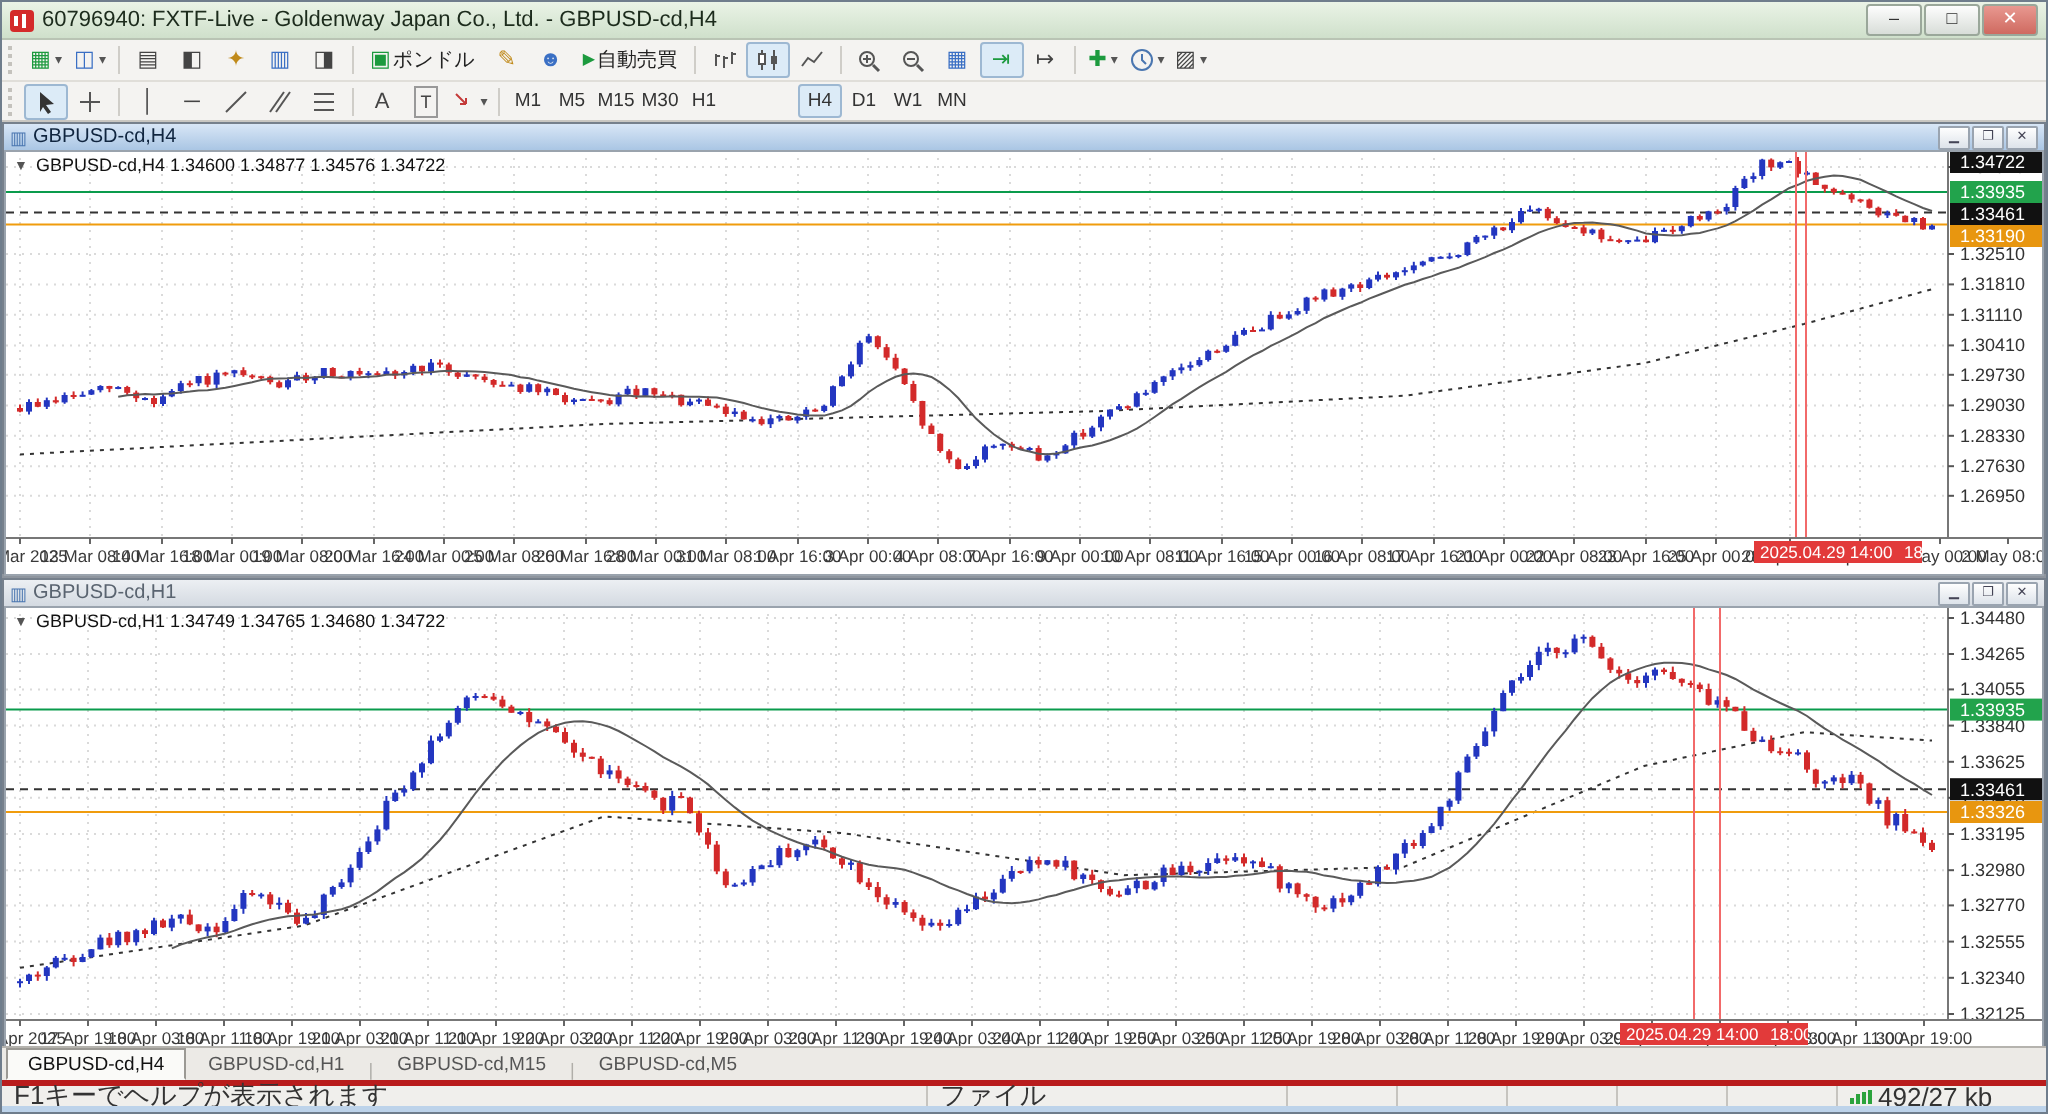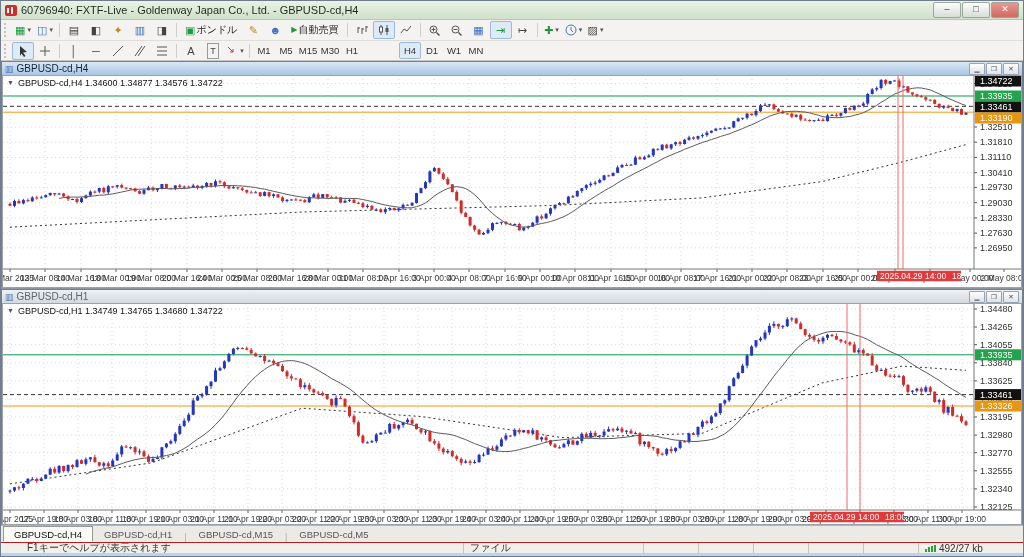"F1キーでヘルプが表示されます" #statusbar { border-top: 1px solid #b91c1c -> 3px solid #b91c1c; font-size: 10px -> 13px; padding-left: 20px -> none }
